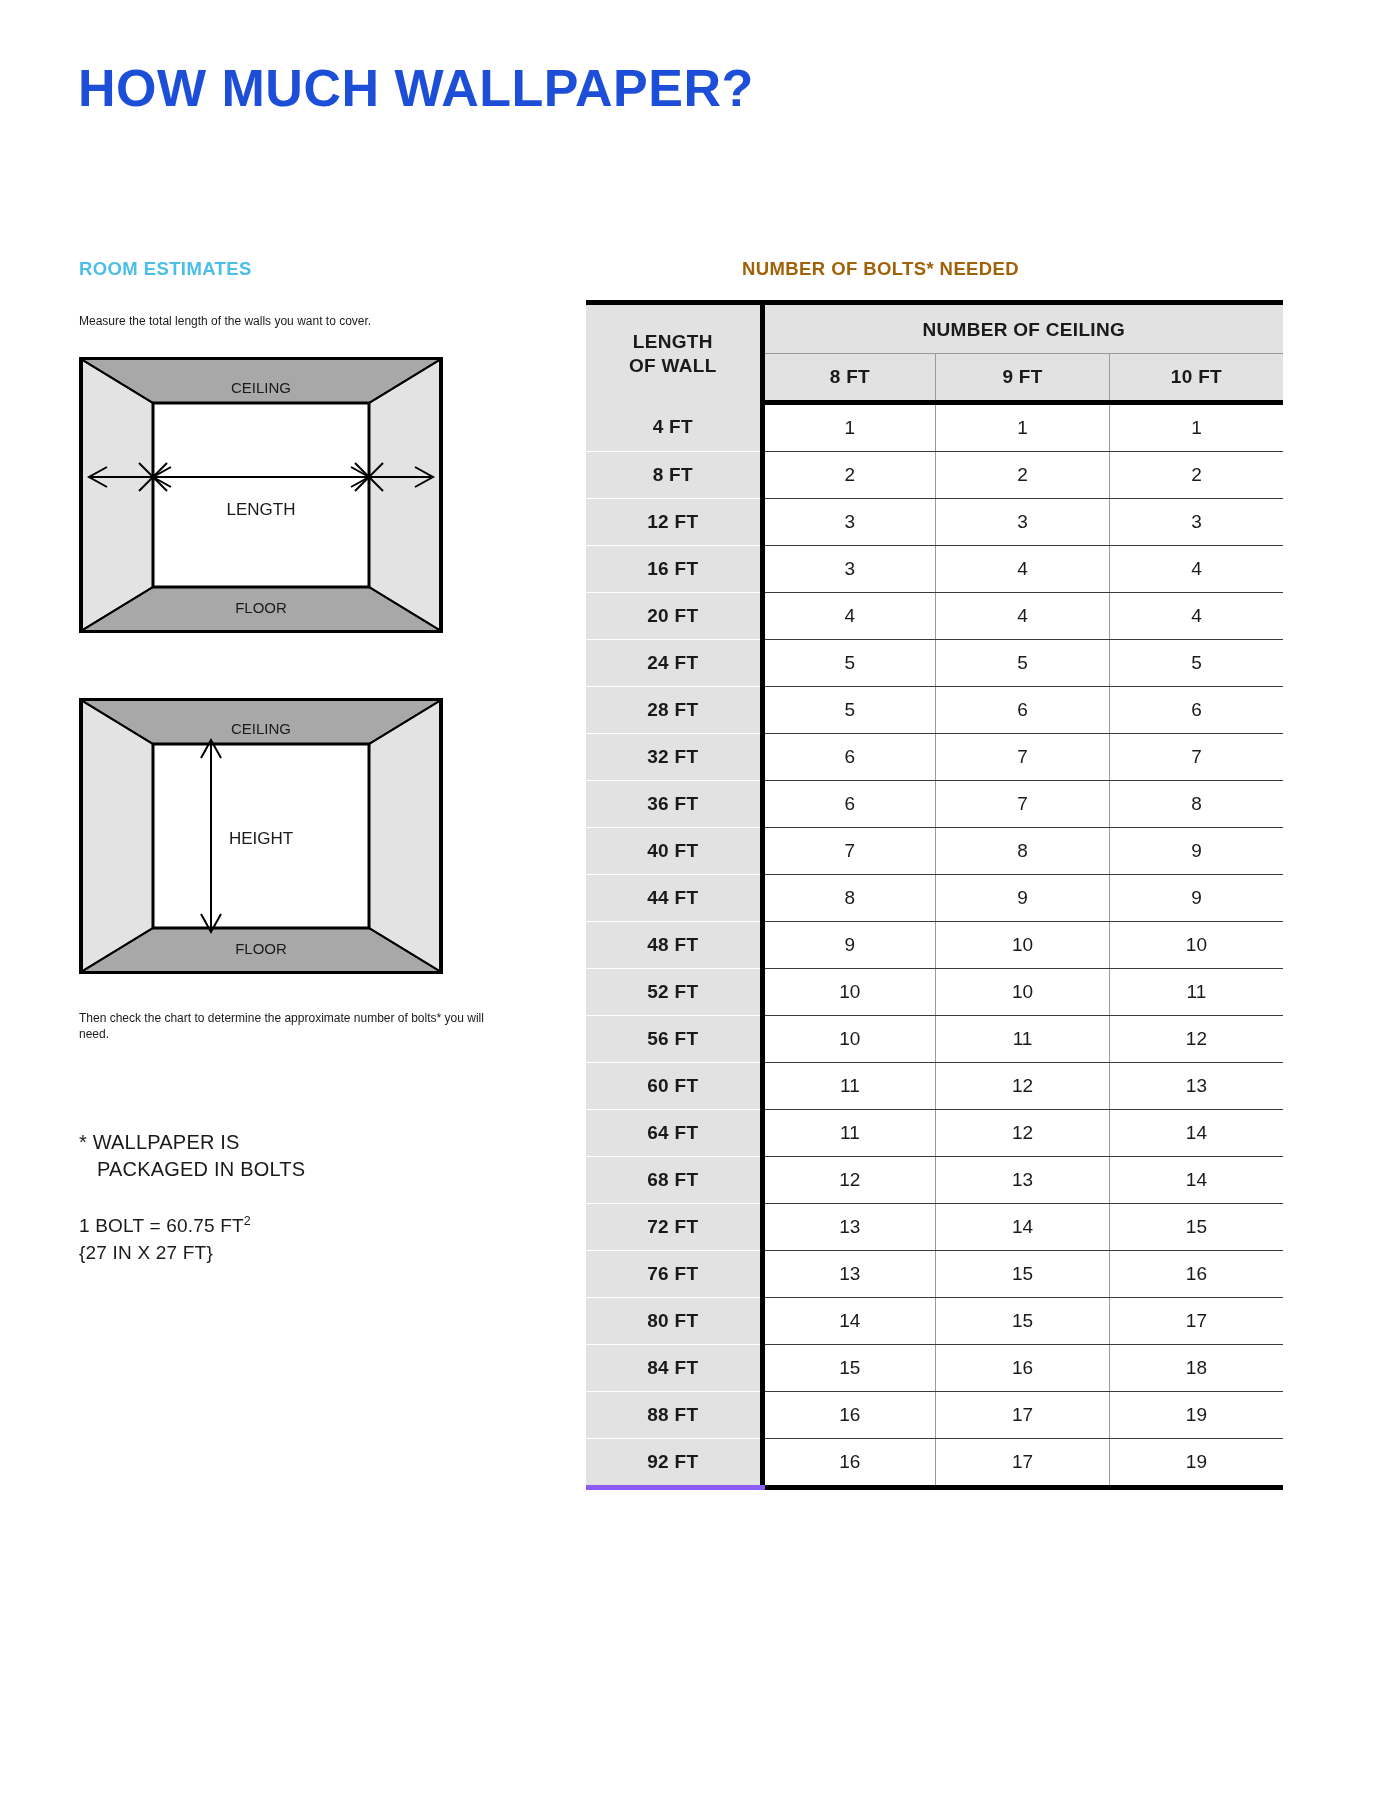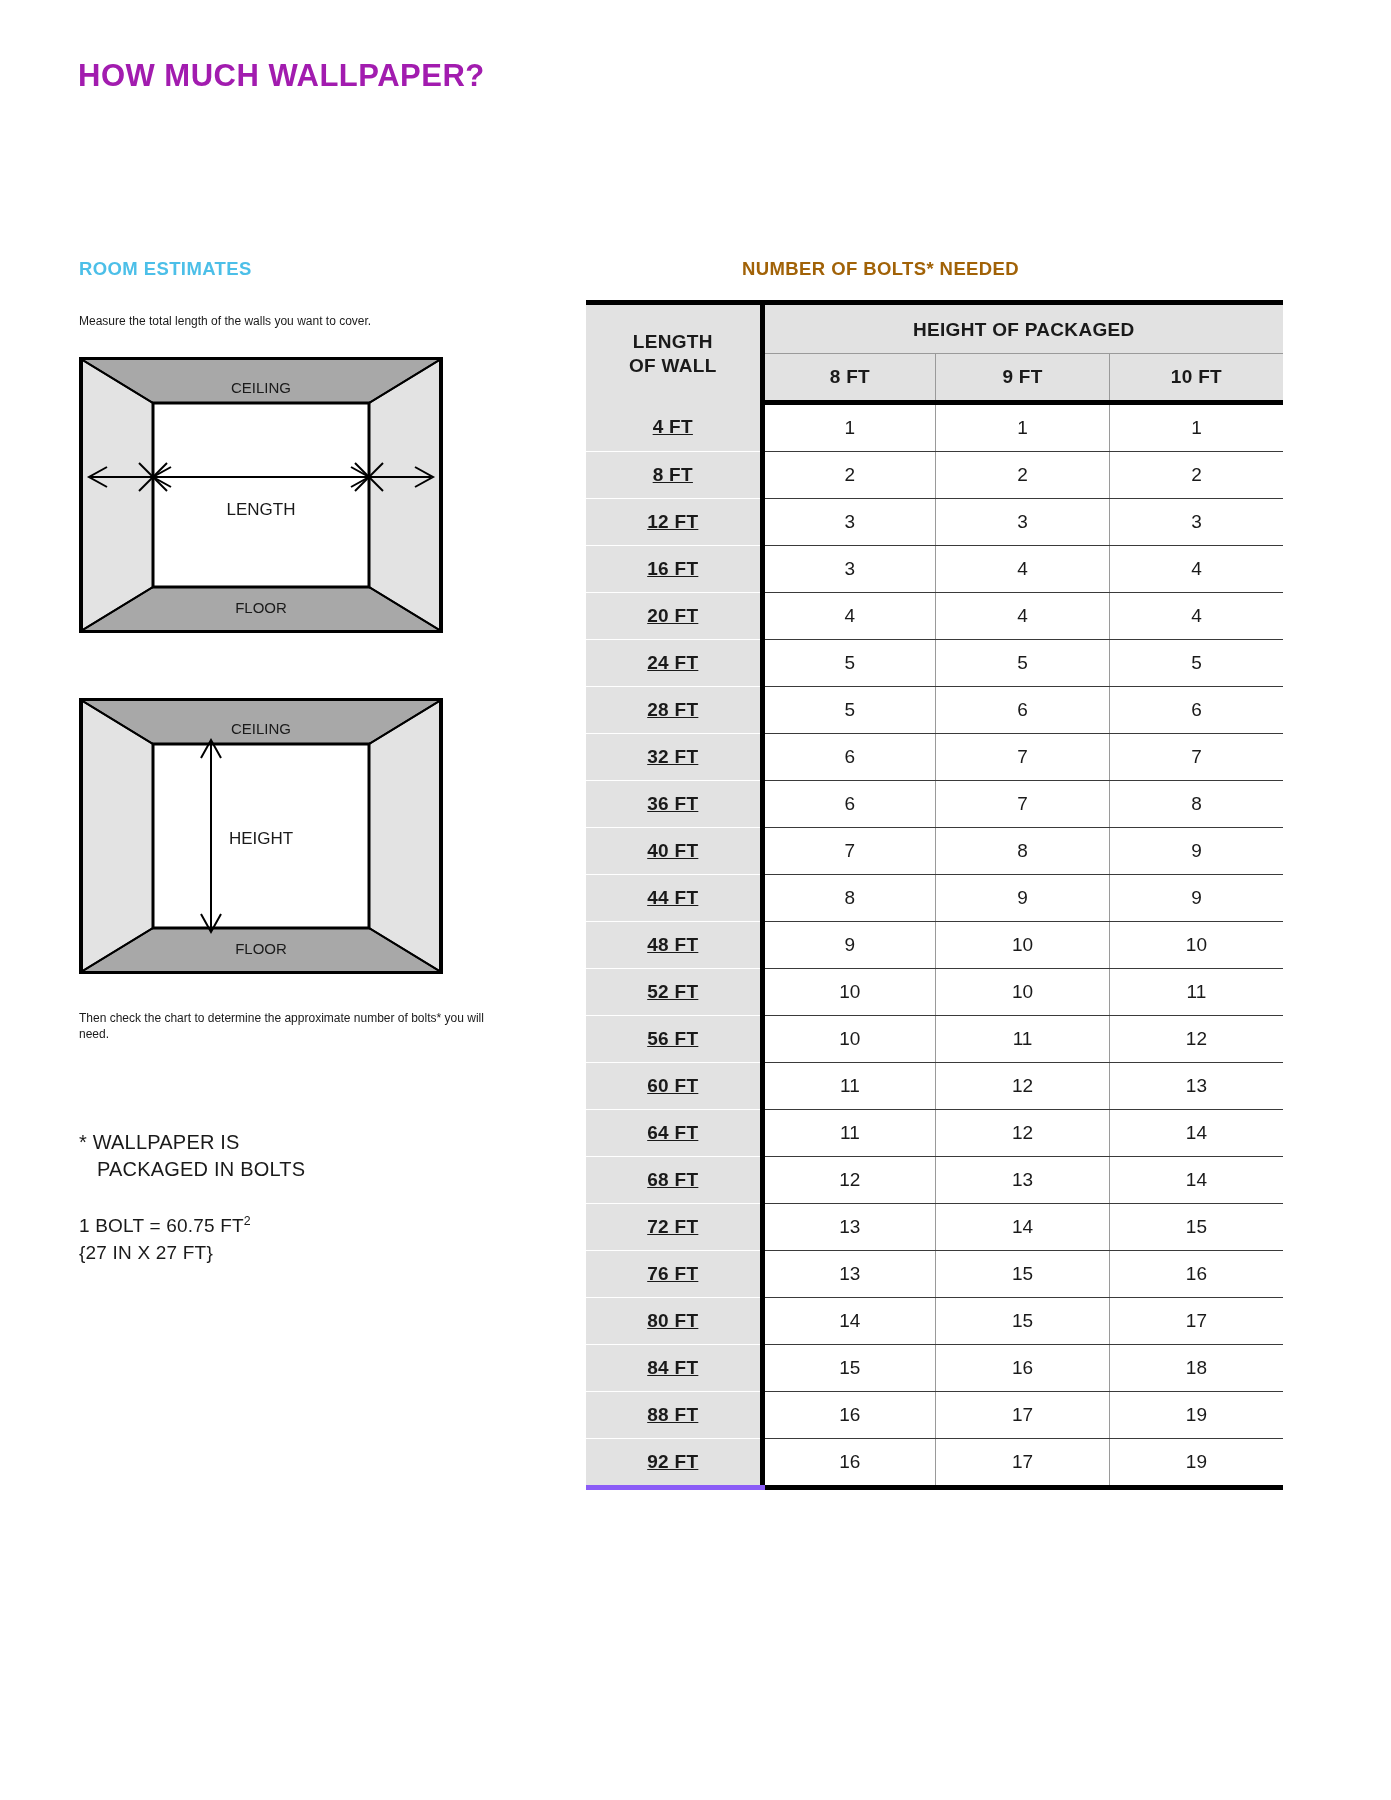"HOW MUCH WALLPAPER?" .page-title { color: #a21caf -> #1d4ed8; font-size: 31px -> 52px }
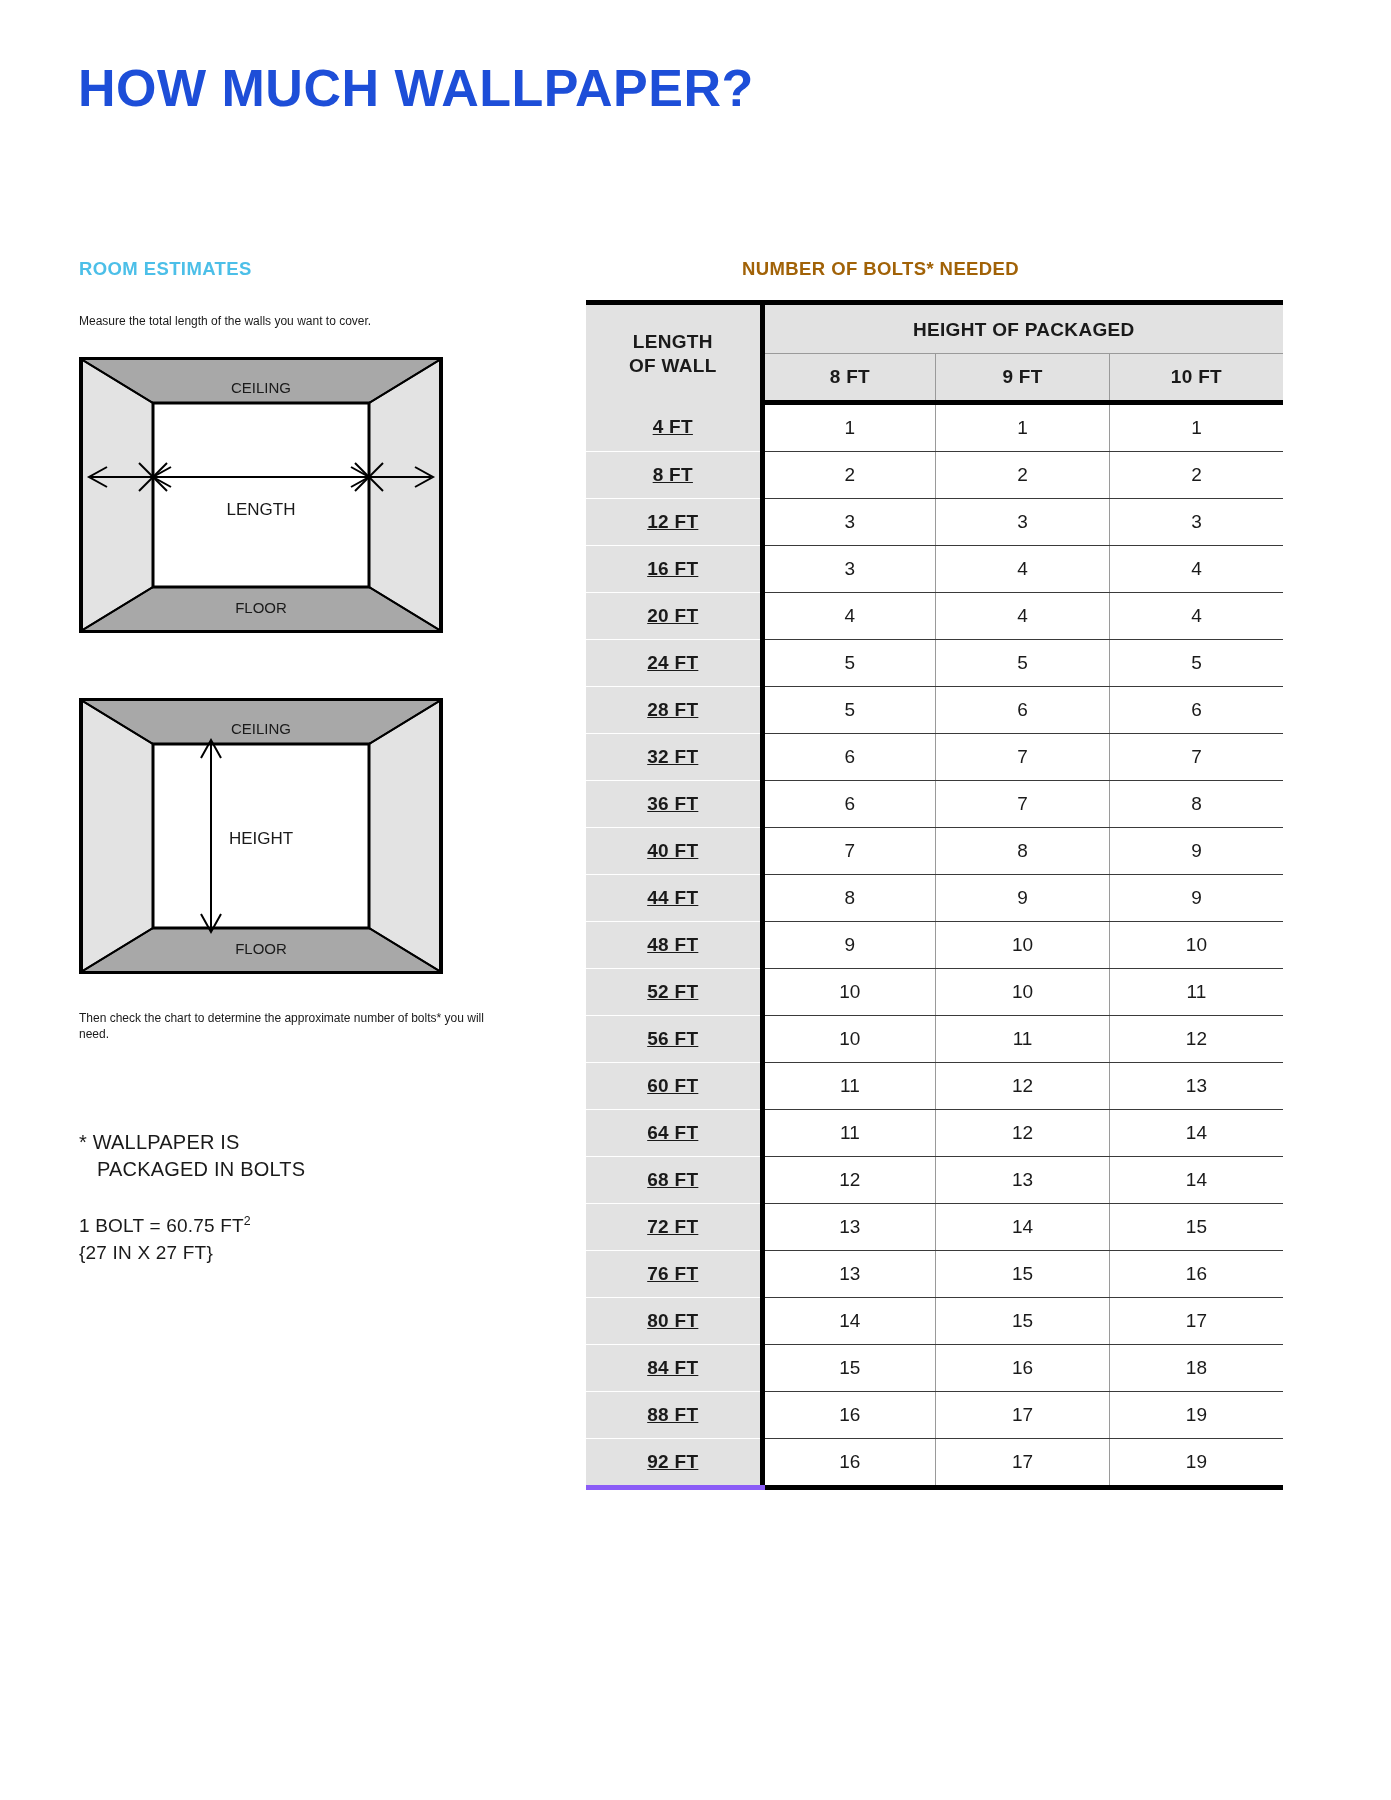"HEIGHT OF PACKAGED" th.ceiling-head { text: HEIGHT OF PACKAGED -> NUMBER OF CEILING }
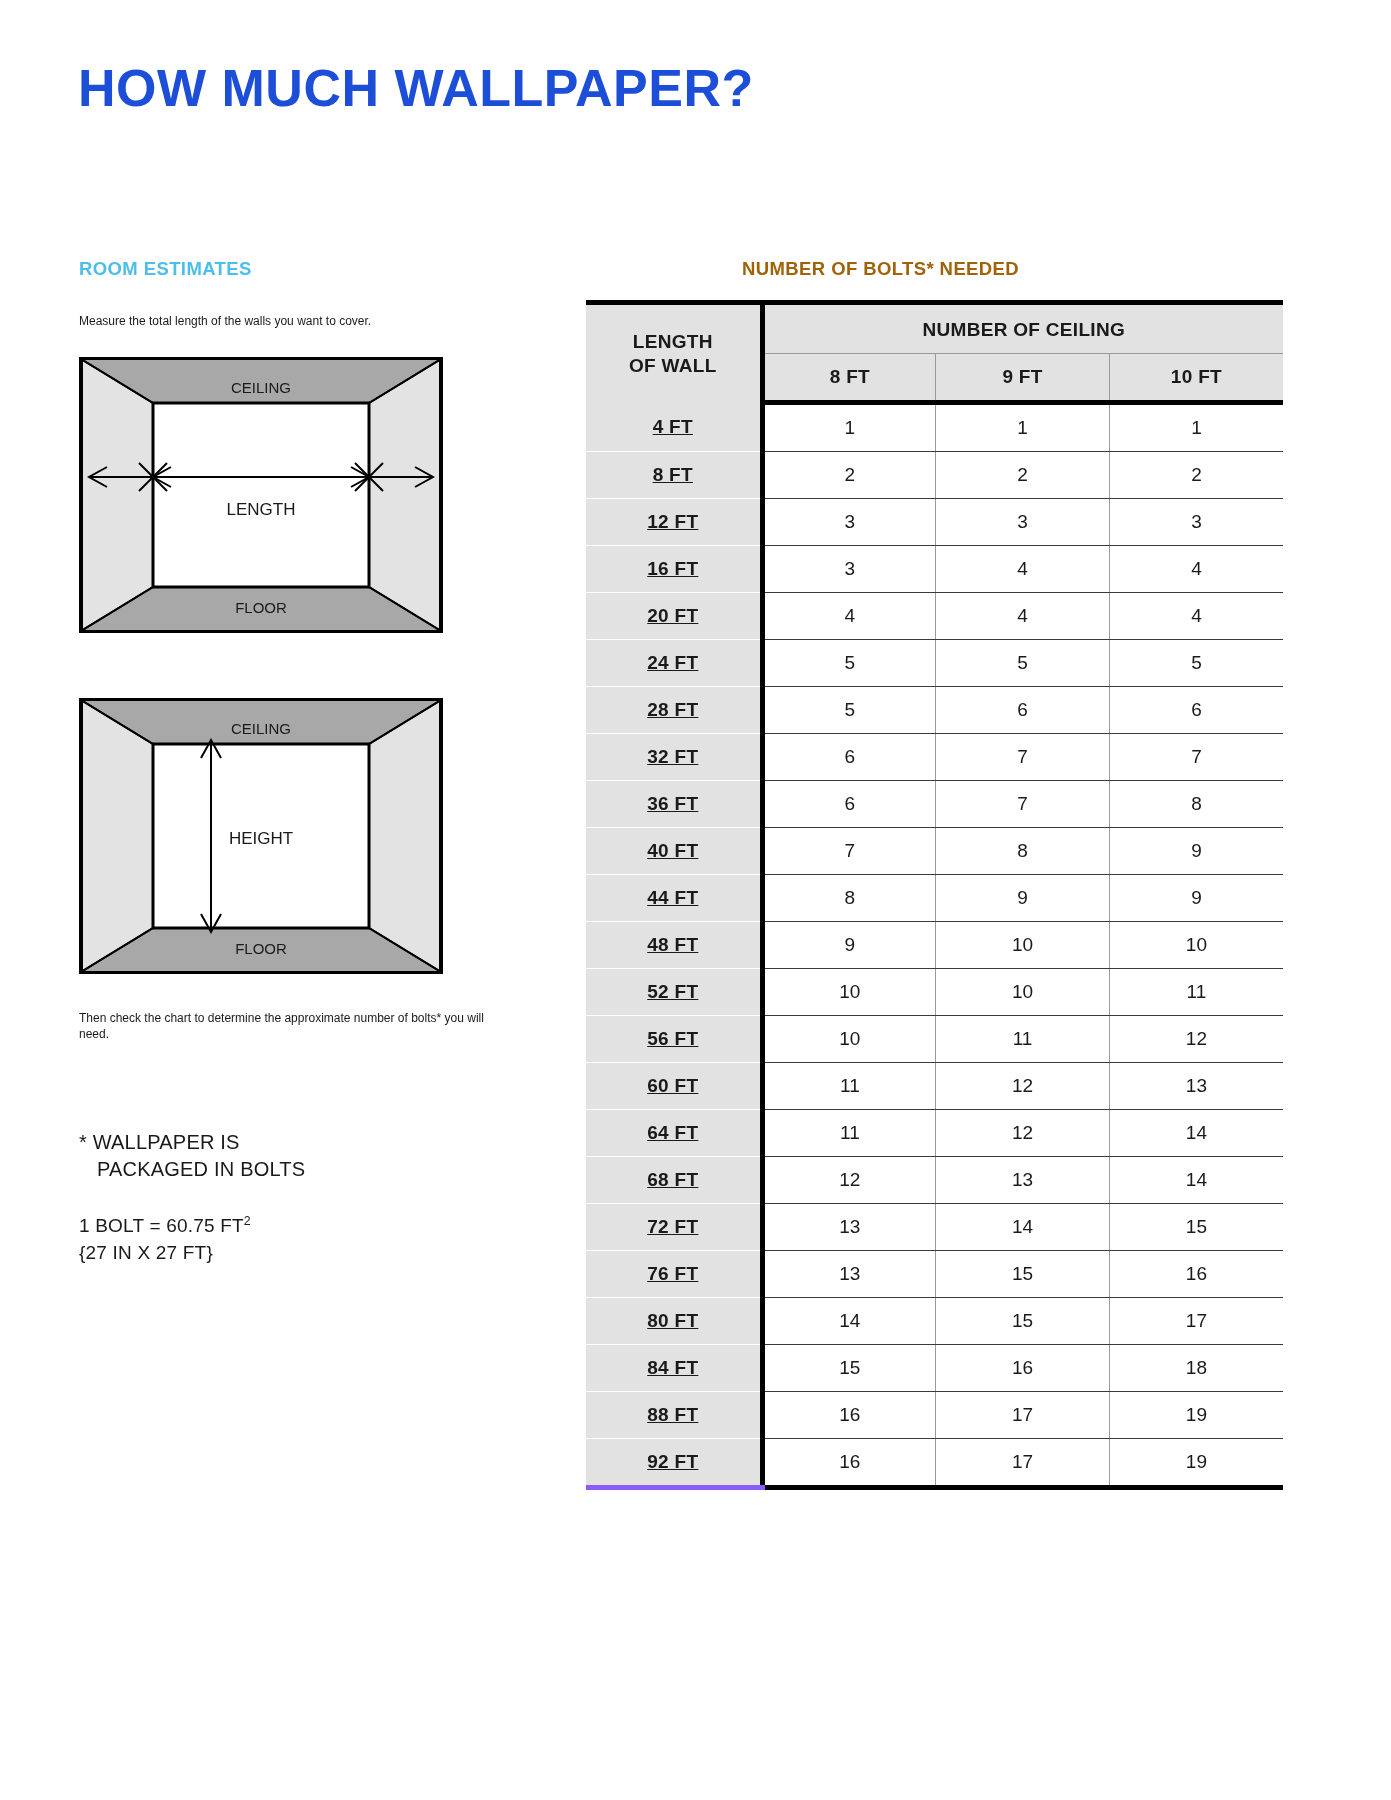"4 FT" td.len-cell { text-decoration: underline -> none }
